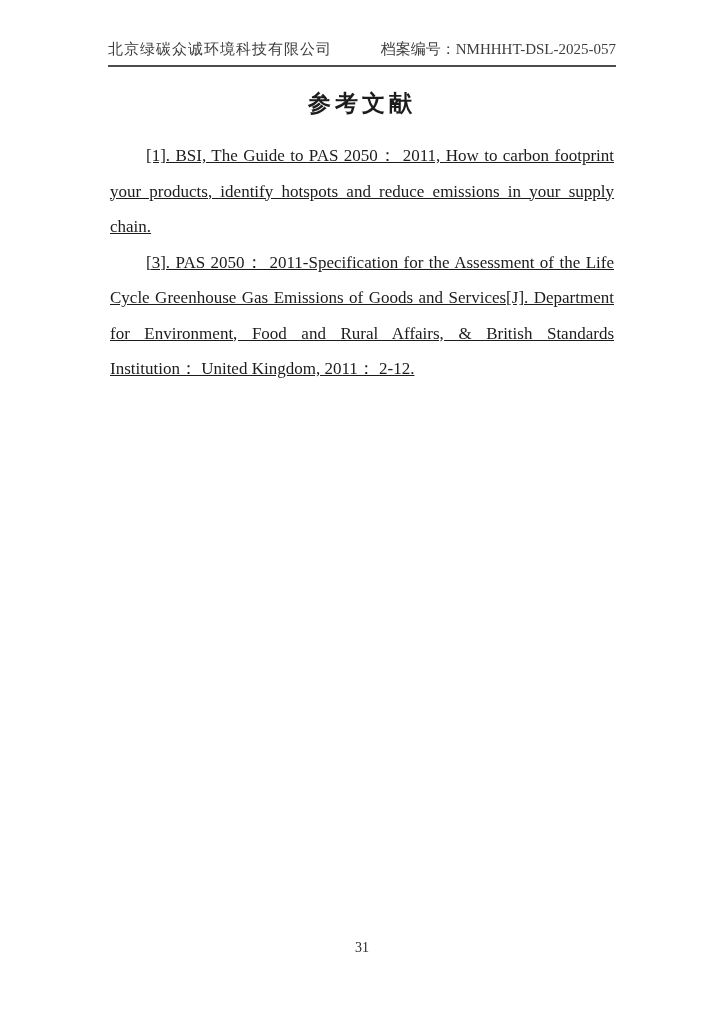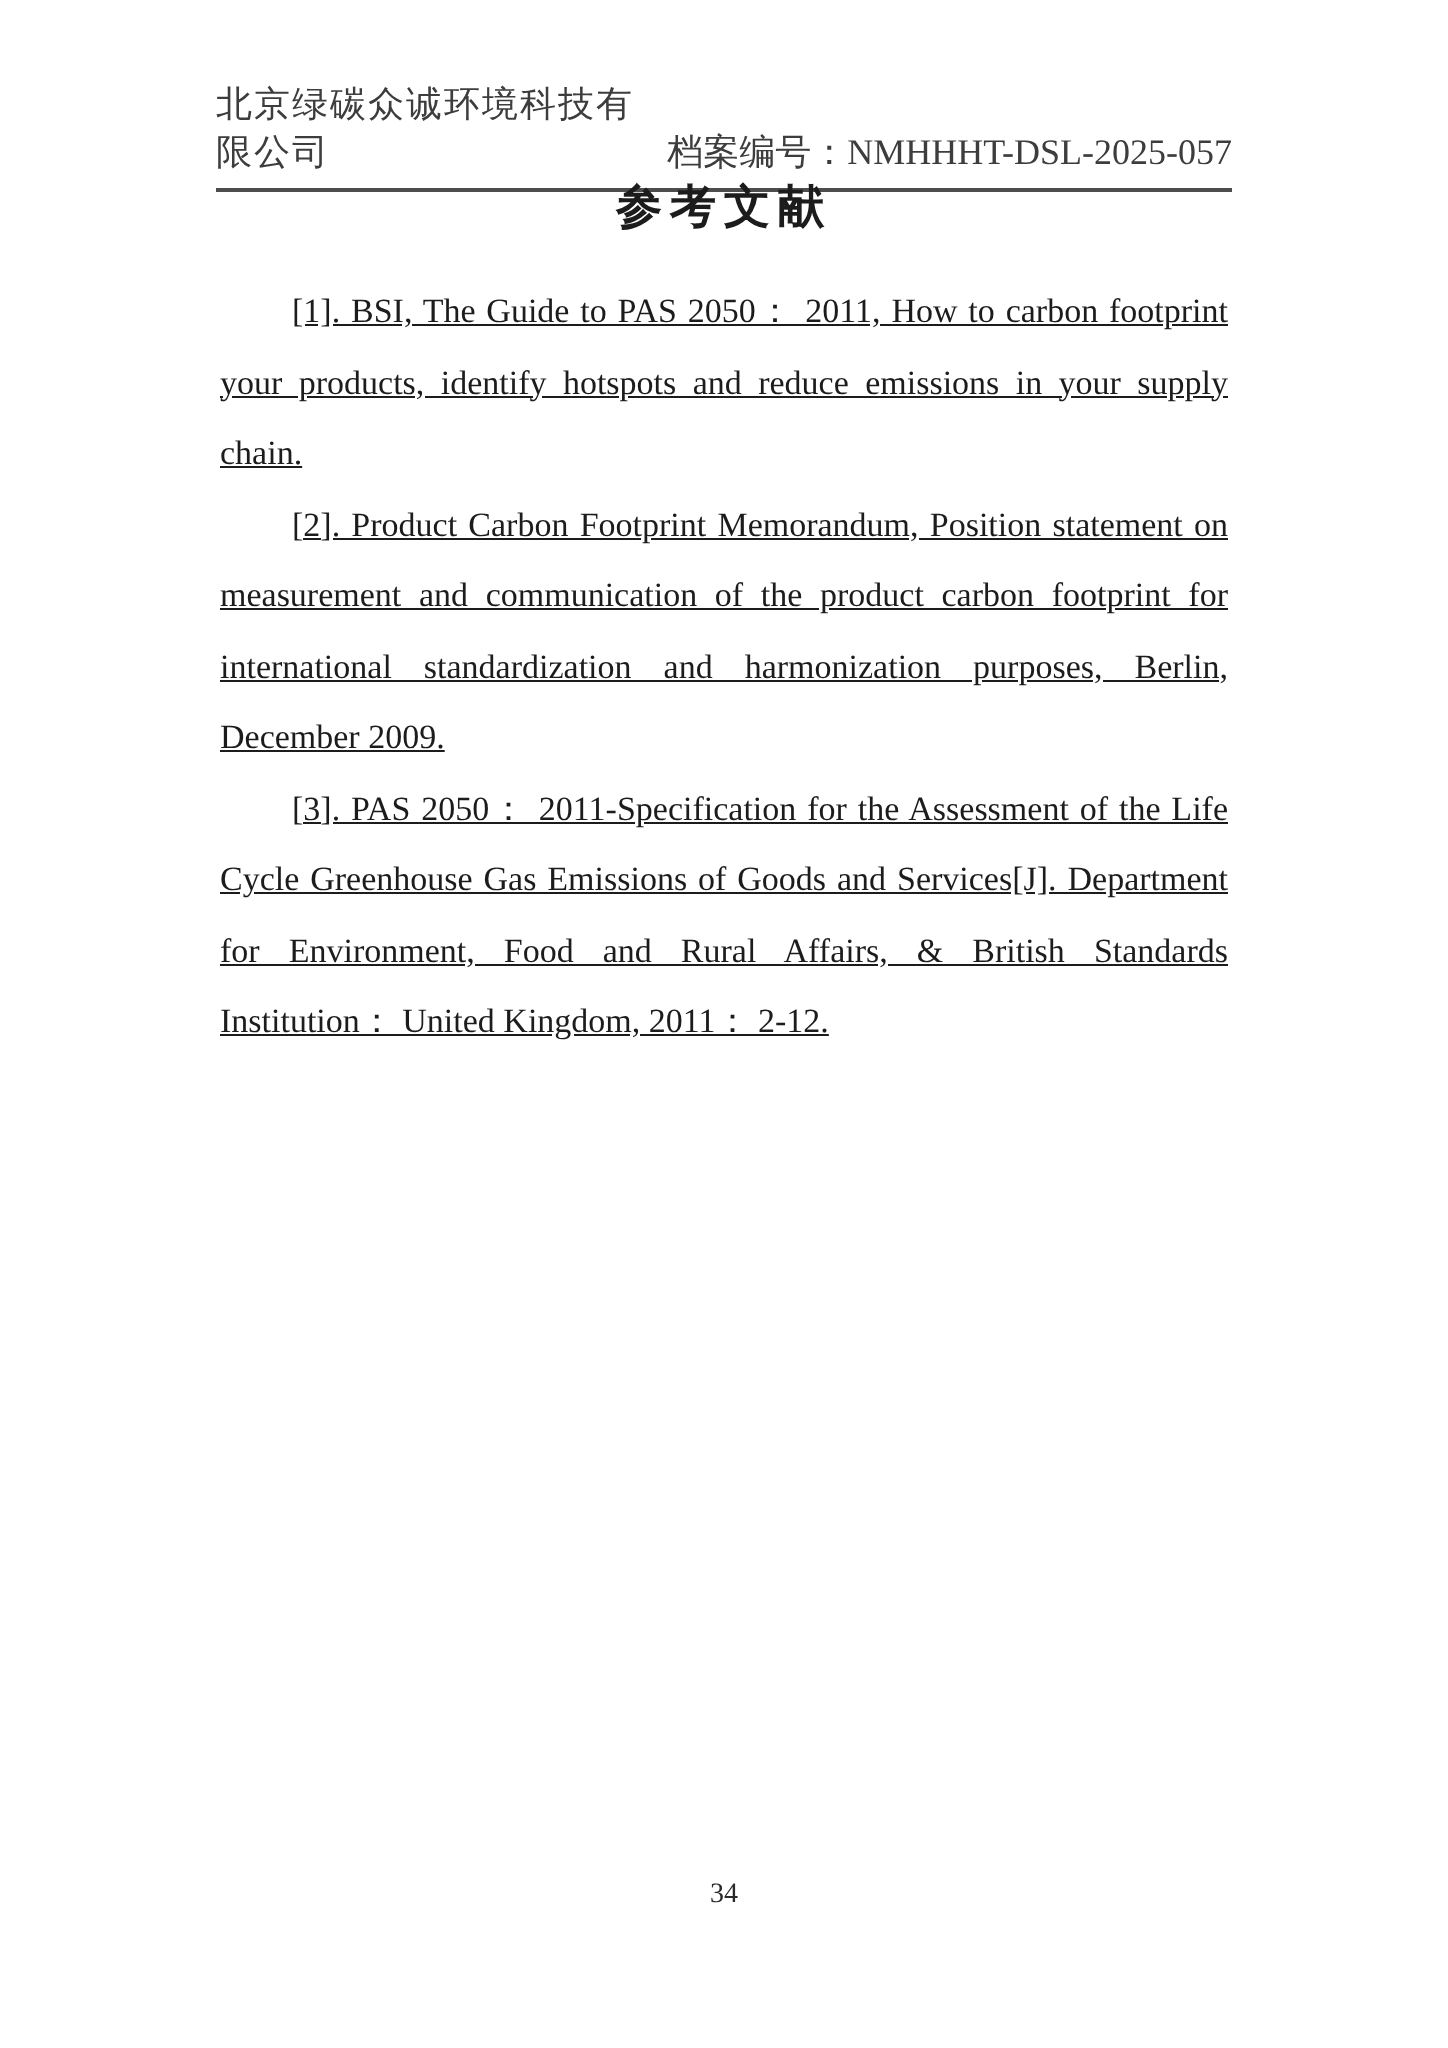"北京绿碳众诚环境科技有限公司" .header { font-size: 18px -> 15px }
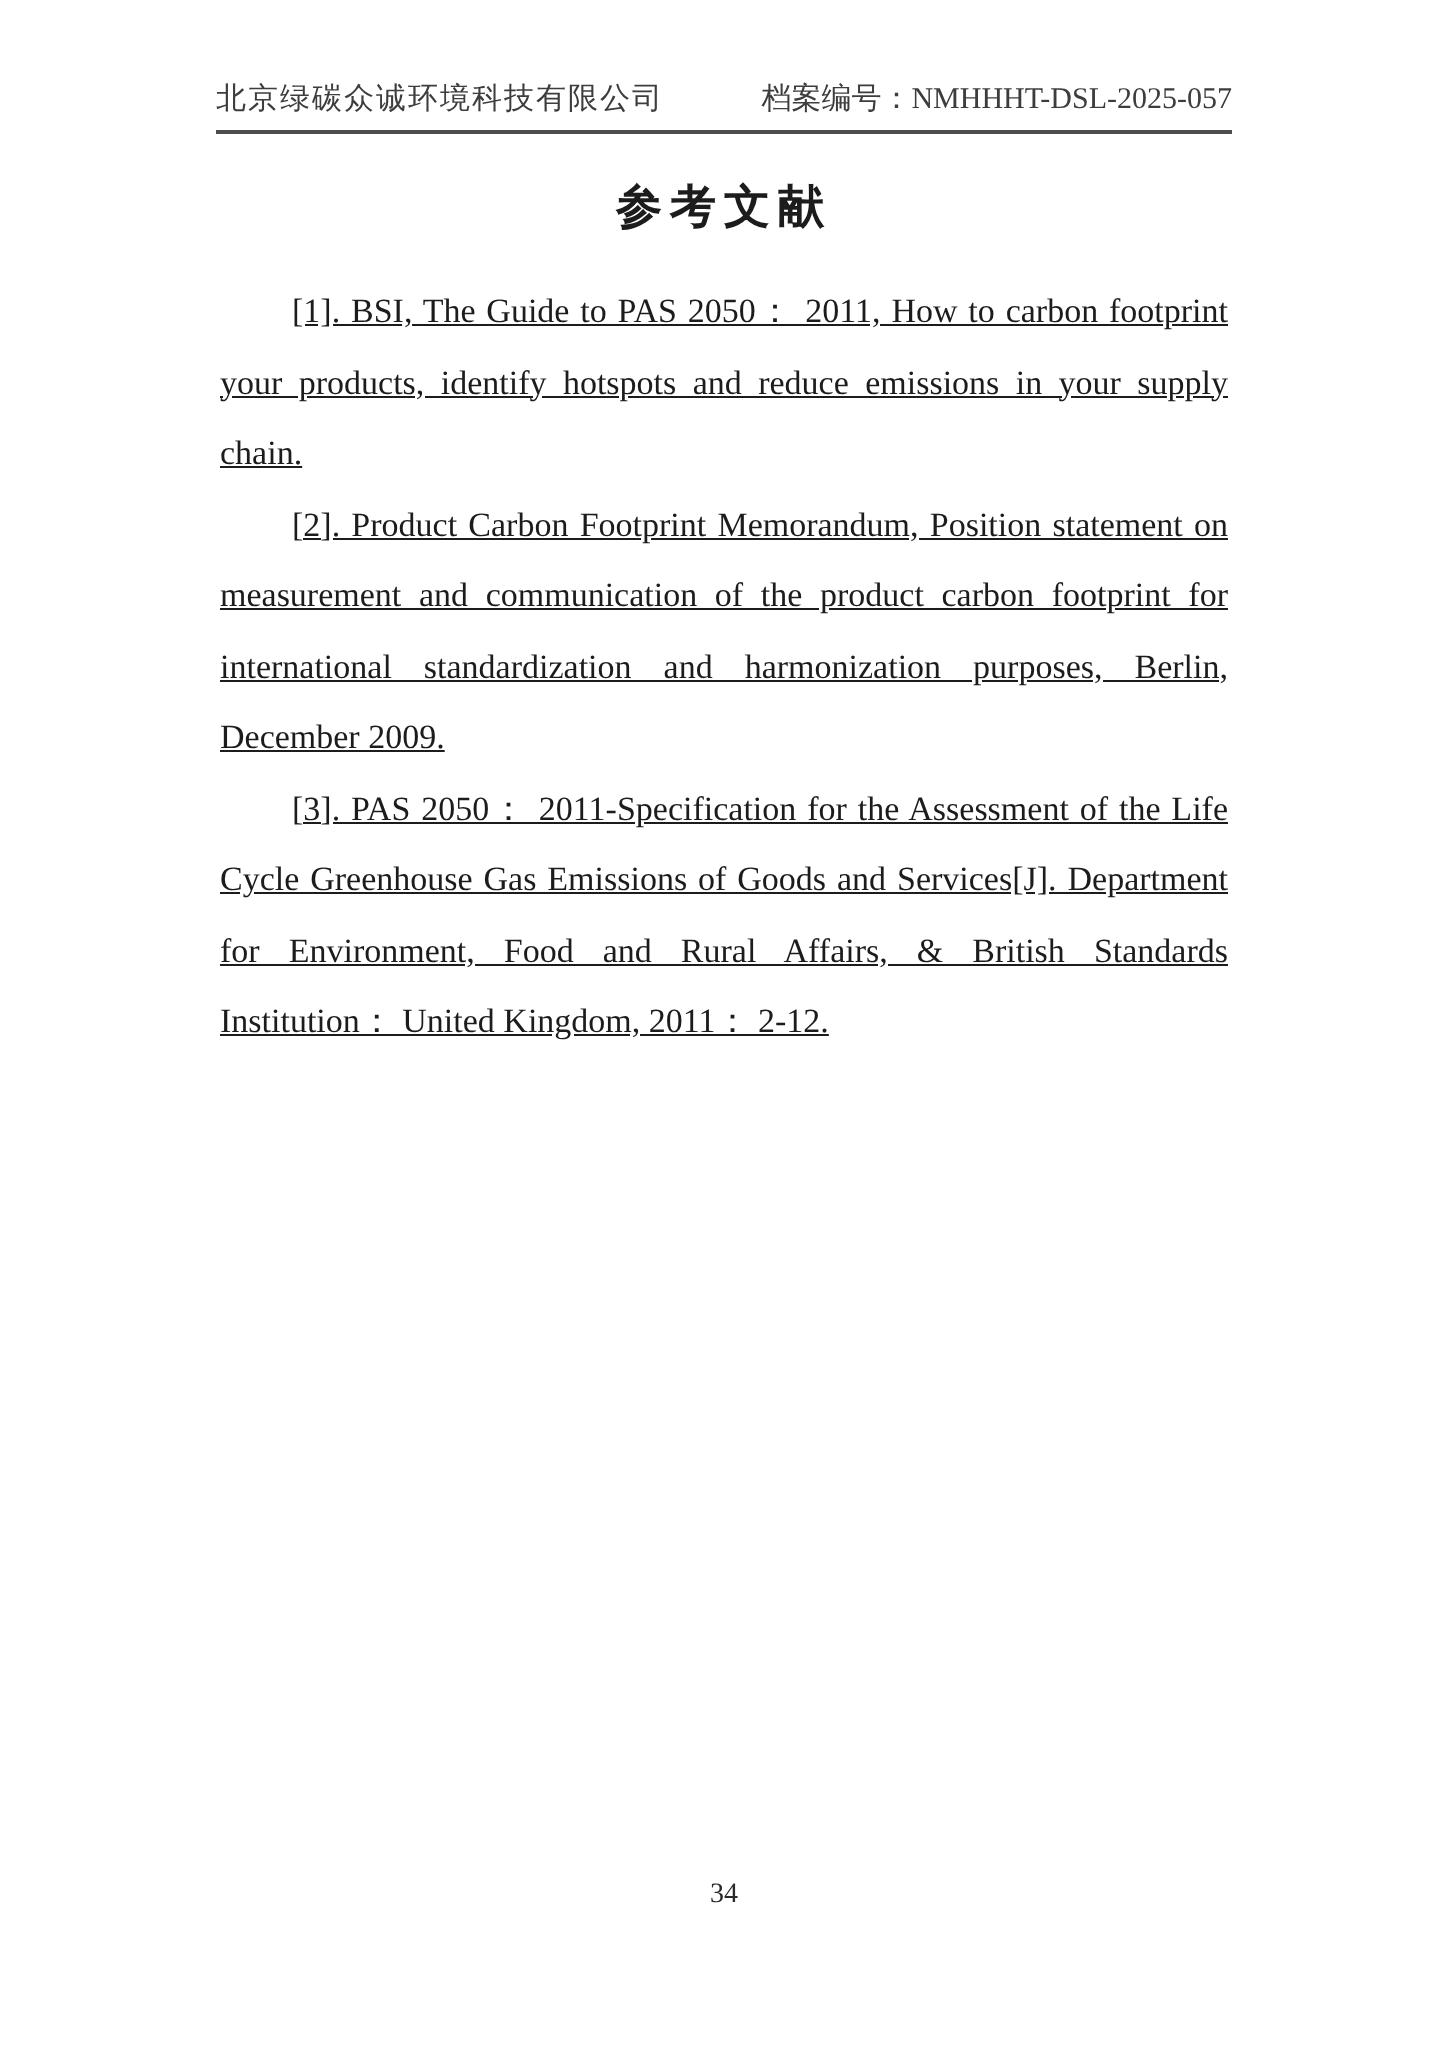"[2]. Product Carbon Footprint" p { html: <p>[2]. Product Carbon Footprint Memorandum, Position statement on measurement and communication of the product carbon footprint for international standardization and harmonization purposes, Berlin, December 2009.</p> -> none }
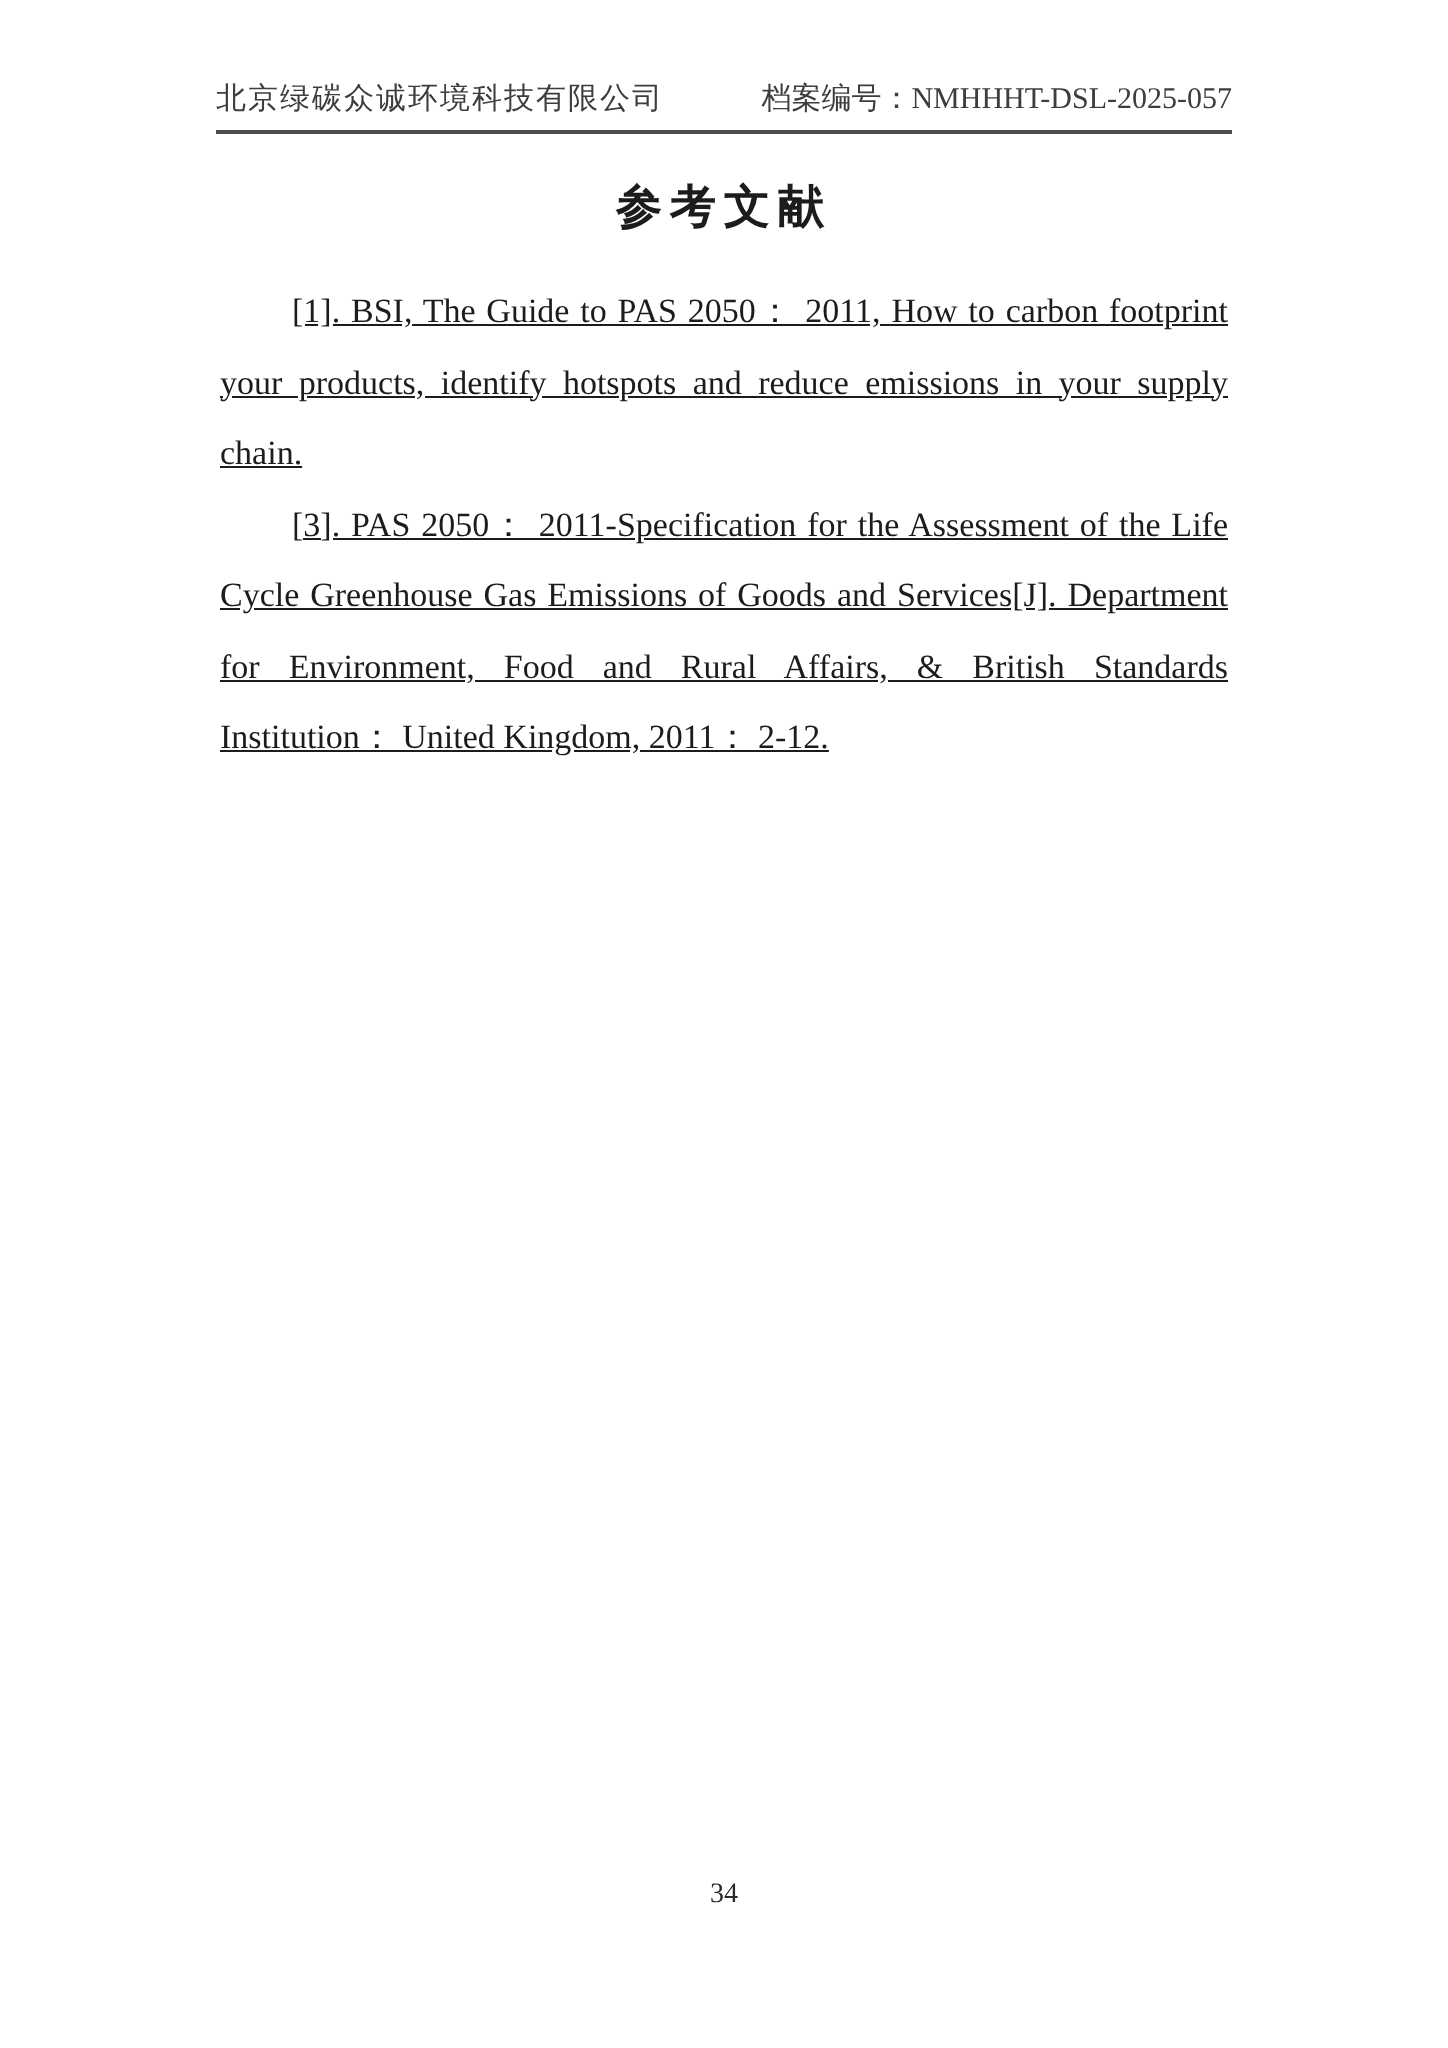"34" span { text: 34 -> 31 }
